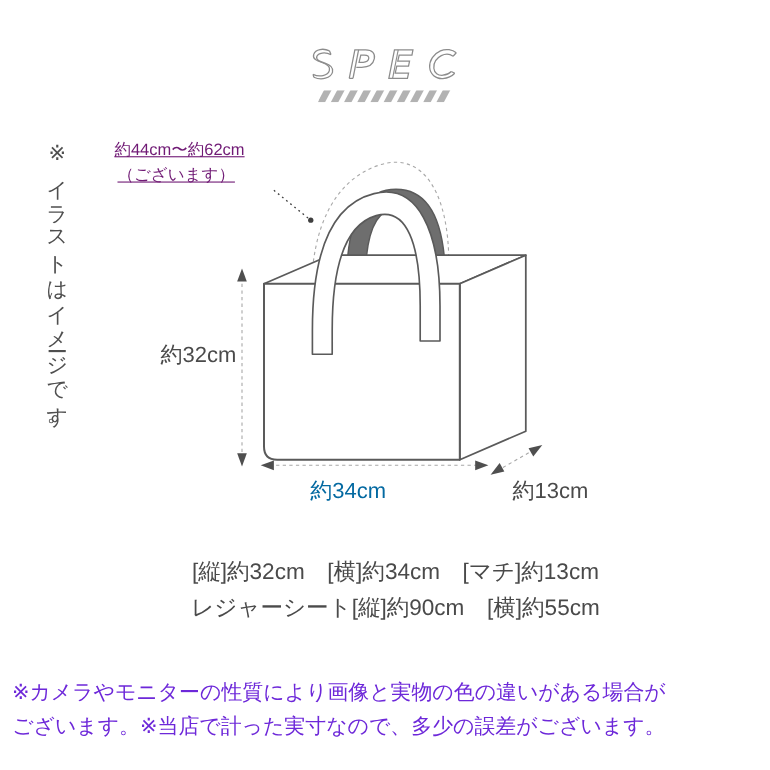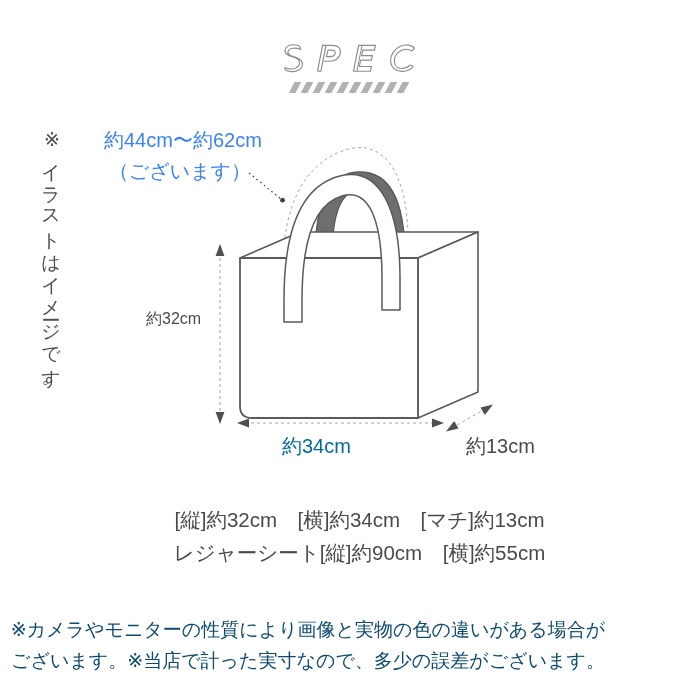"約44cm〜約62cm" #handle-callout { color: #3b82f6 -> #701a75; font-size: 20px -> 15px; text-decoration: none -> underline }
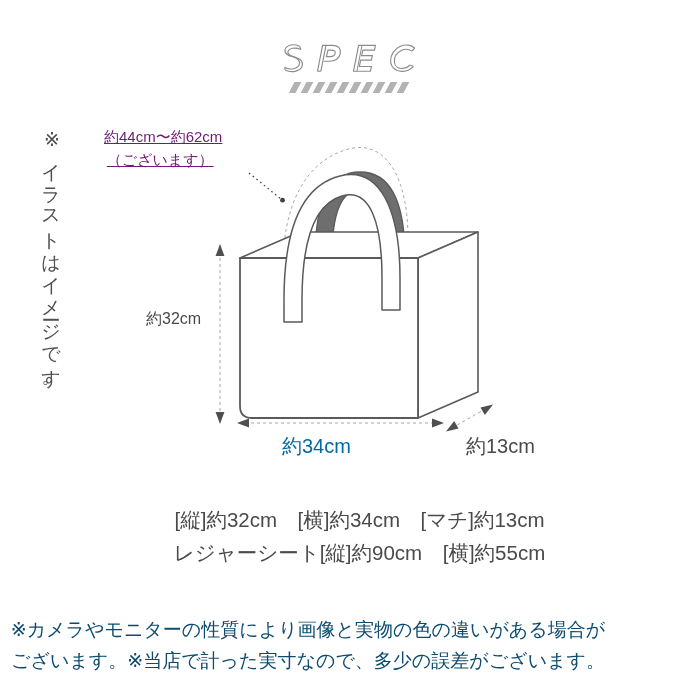"約32cm" #height-label { font-size: 16px -> 20px }
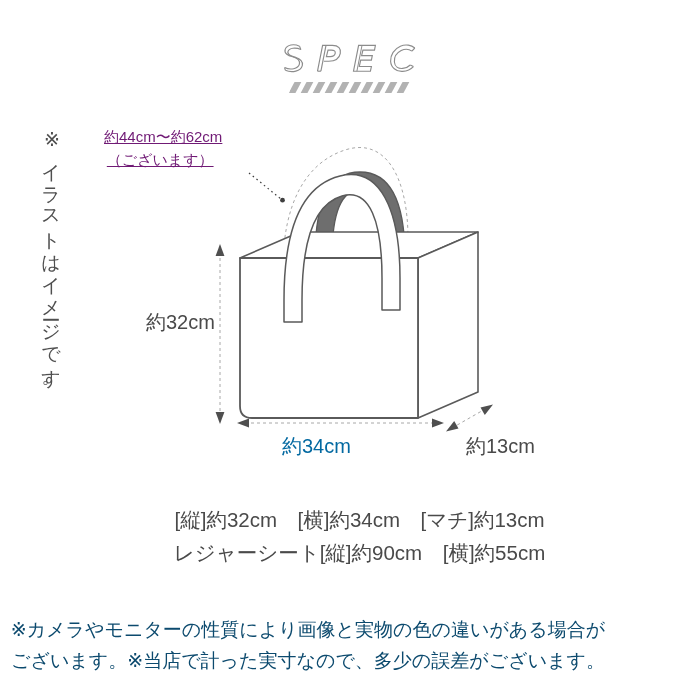"※カメラやモニターの性質により画像と実物の色の違いがある場合が" #disclaimer { color: #0c4a6e -> #6d28d9 }
